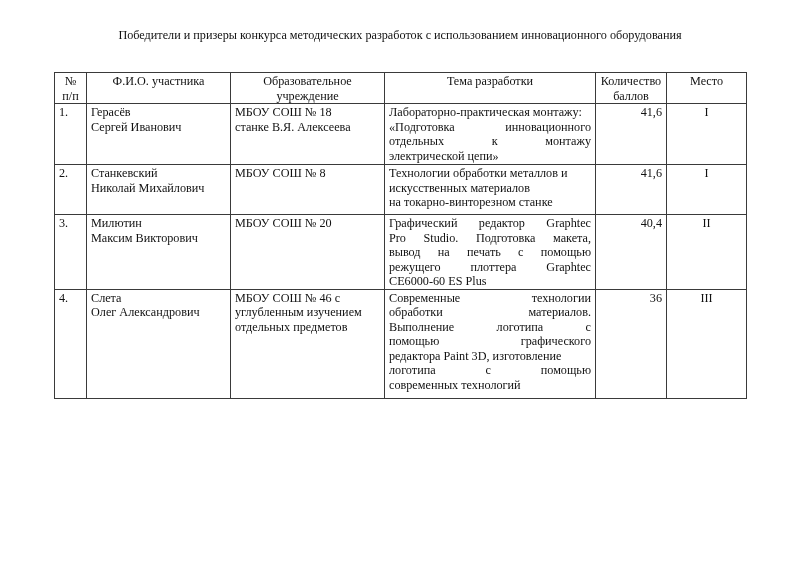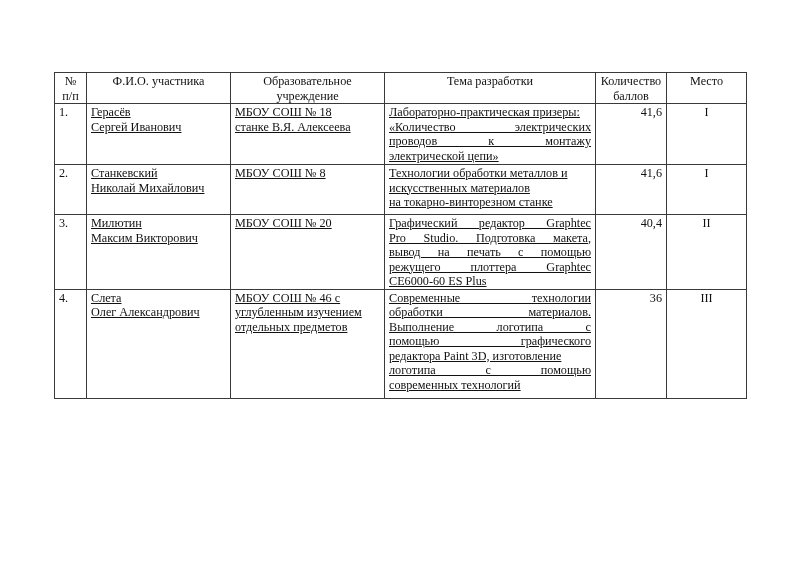"Победители и призеры конкурса" div { html: none -> <div>Победители и призеры конкурса методических разработок с использованием инновационного оборудования</div> }
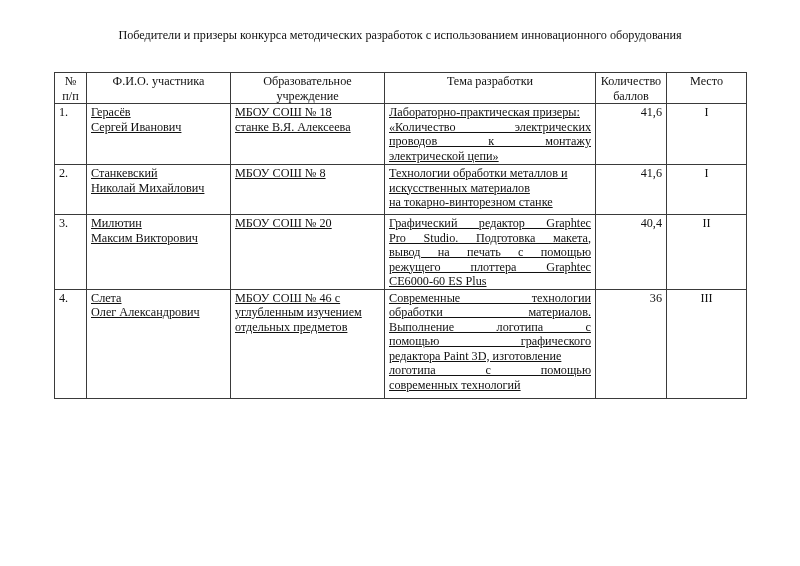"Герасёв" .line { text-decoration: underline -> none }
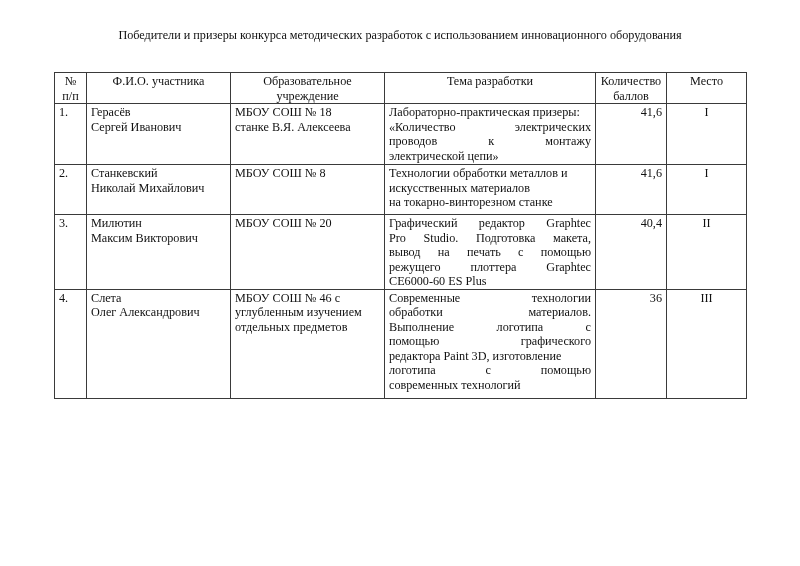"Лабораторно-практическая призеры:" span.line { text: призеры -> монтажу }
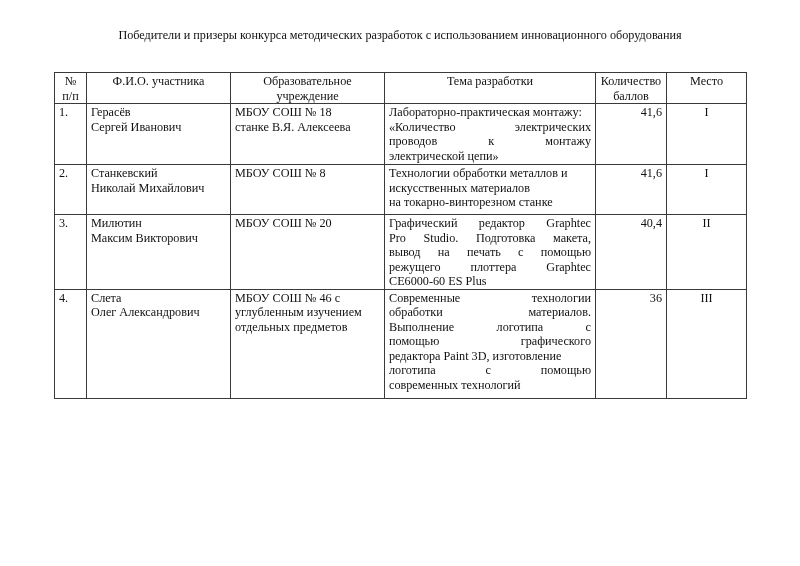"«Количество электрических" span.line { text: Количество электрических -> Подготовка инновационного }
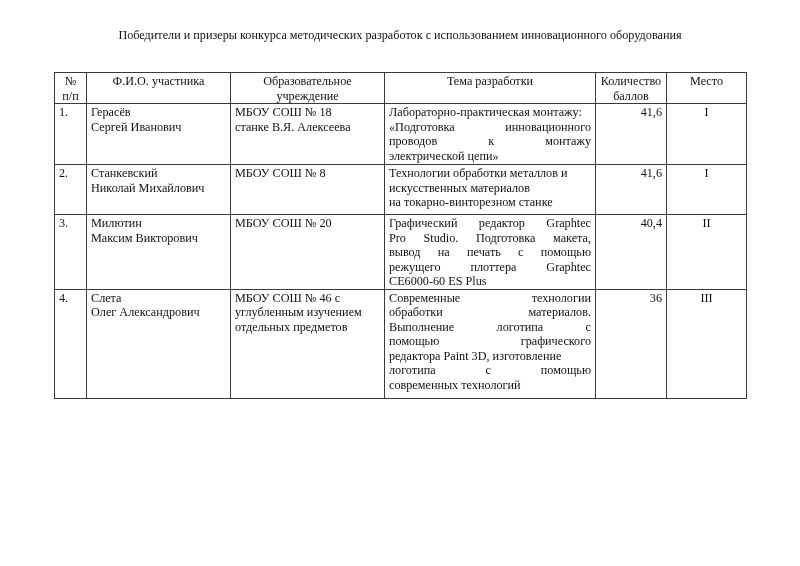"проводов к монтажу" span.line { text: проводов -> отдельных }
